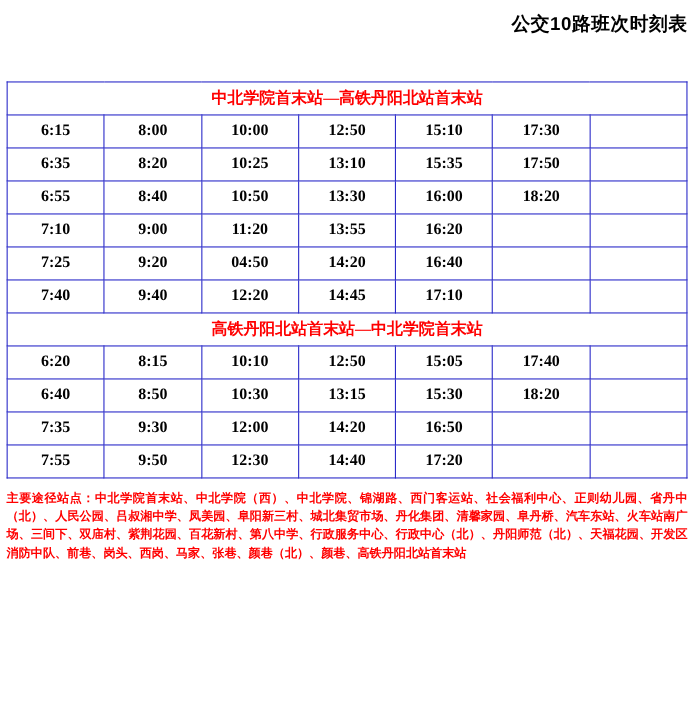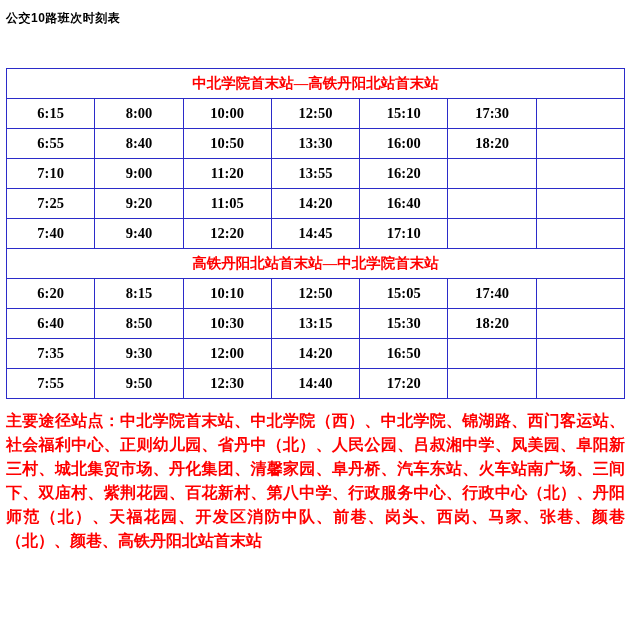"公交10路班次时刻表" .title { font-size: 12px -> 17px; text-align: left -> right }
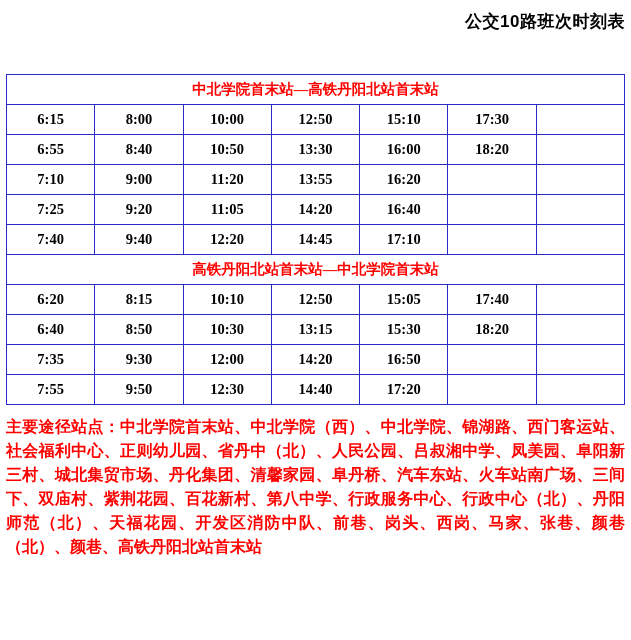"6:35" tr { html: none -> <tr> <td>6:35</td> <td>8:20</td> <td>10:25</td> <td>13:10</td> <td>15:35</td> <td>17:50</td> <td></td> </tr> }
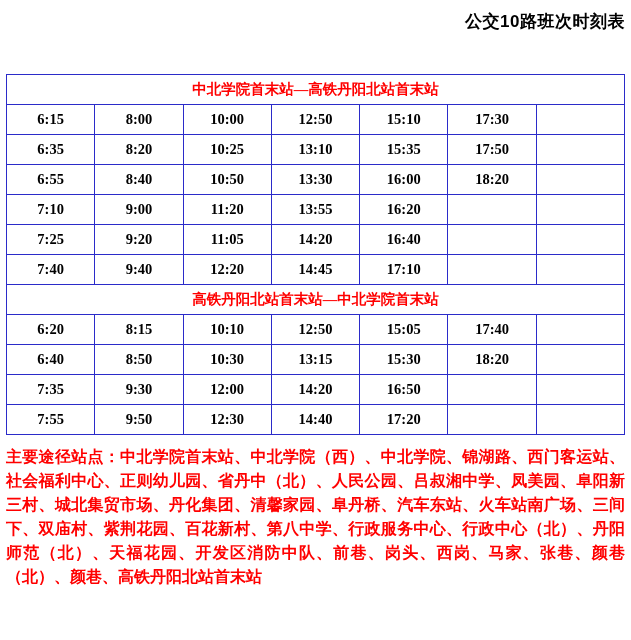"11:05" td { text: 11:05 -> 04:50 }
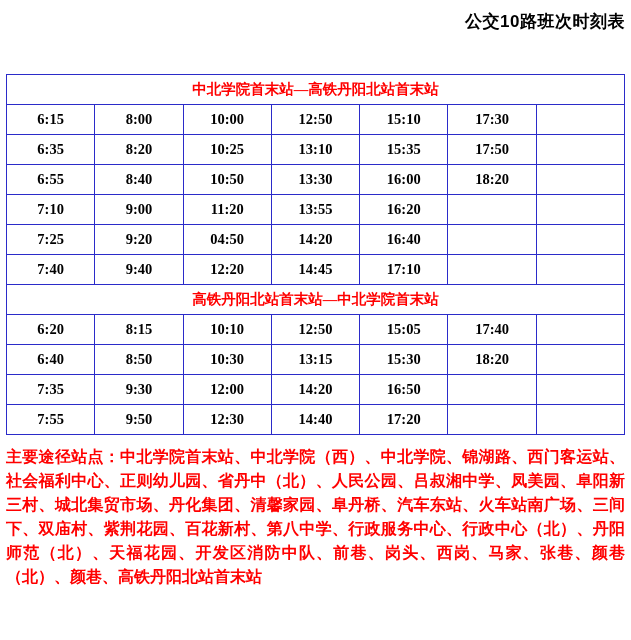"主要途径站点：中北学院首末站、中北学院（西）、中北学院、锦湖路、西门客运站、社会" .route-note { font-size: 16px -> 11px }
